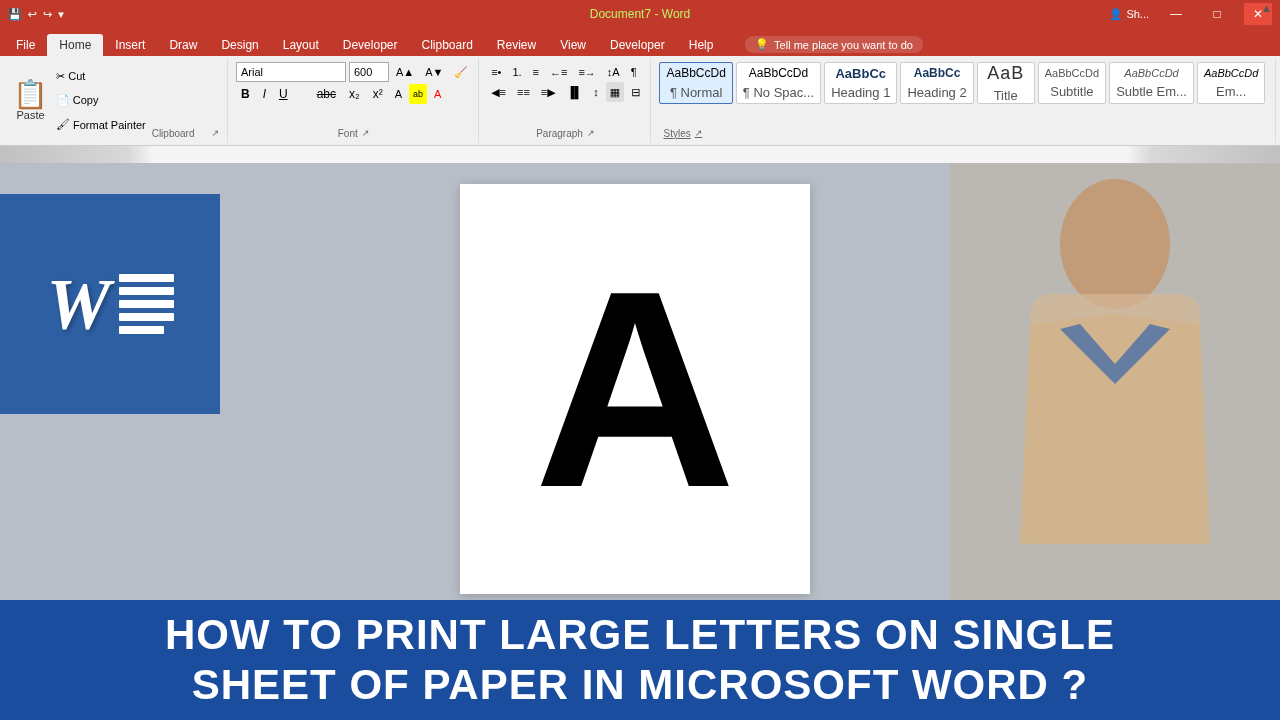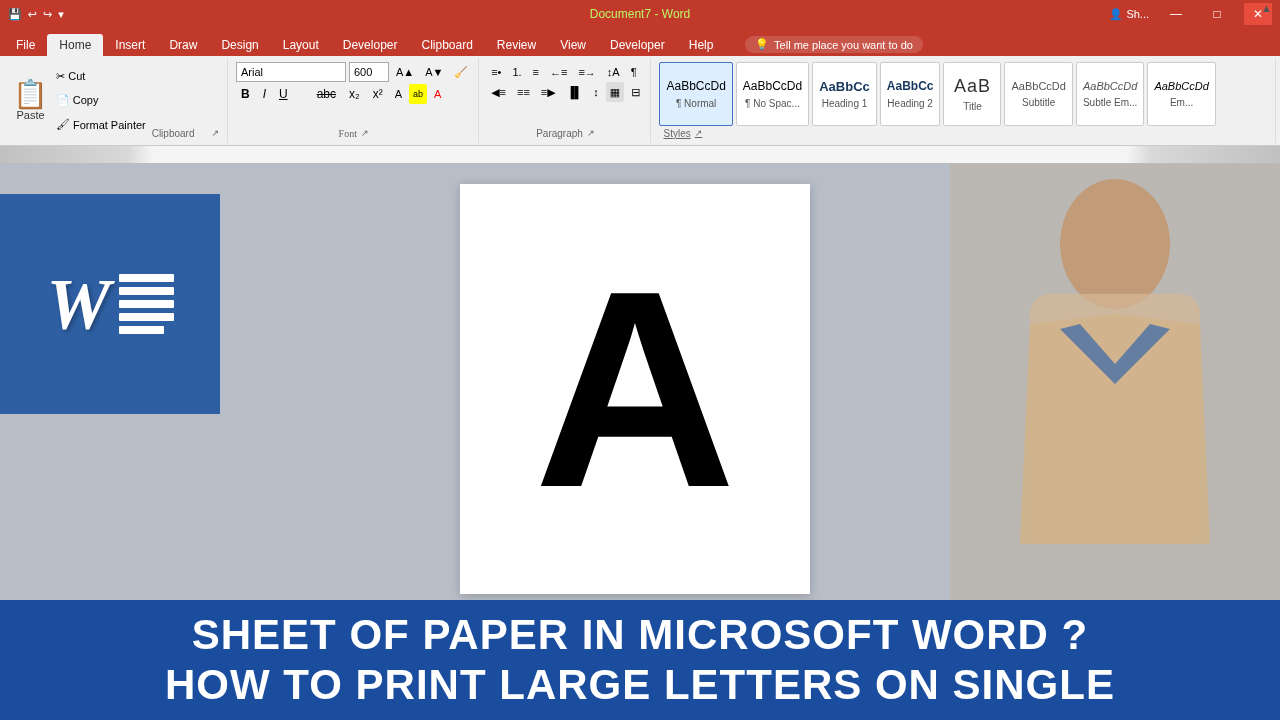"AaBbCcDd" .style-item { height: 64px -> 42px }
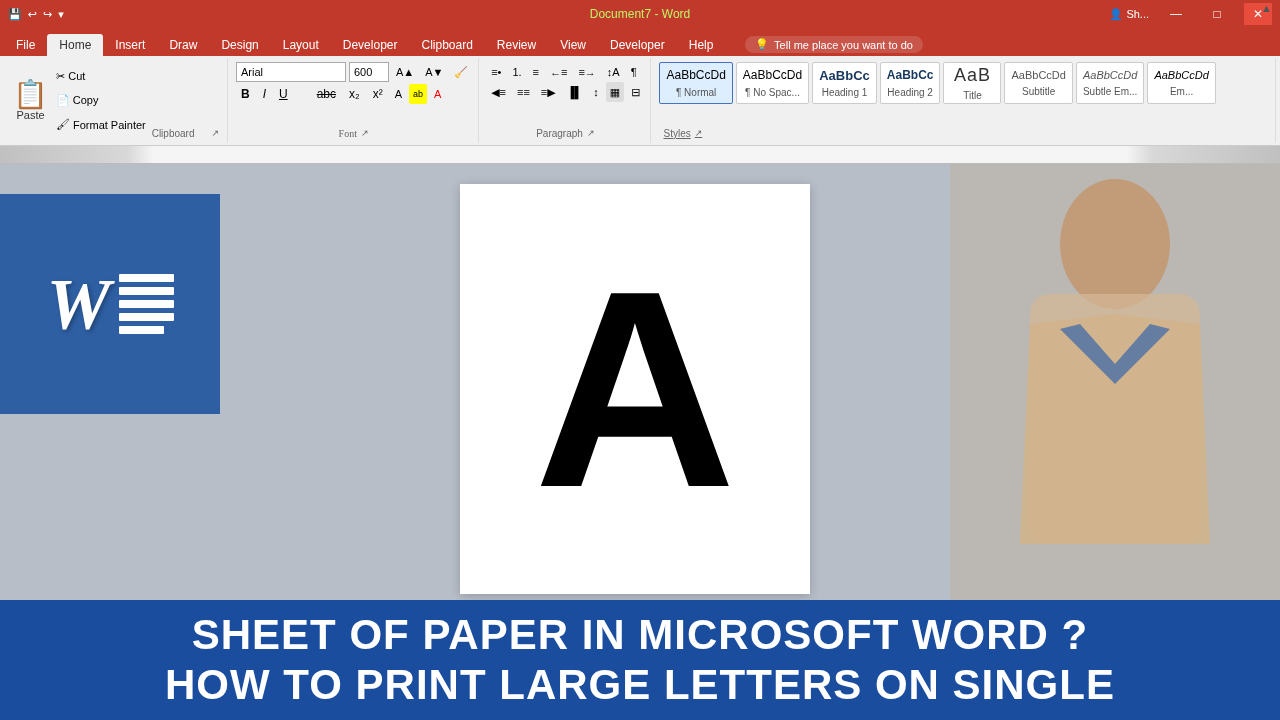"¶ Normal" .style-name { font-size: 10px -> 13px }
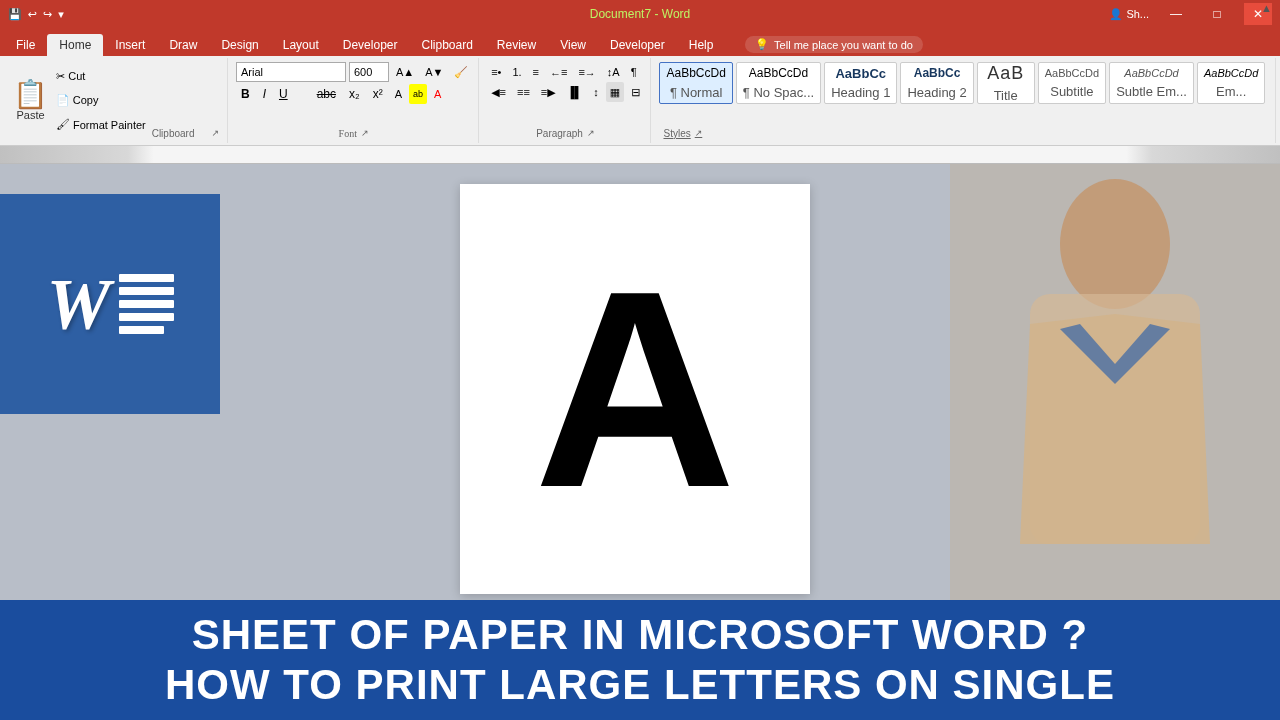"Font" div { font-family: Liberation Serif, serif -> none }
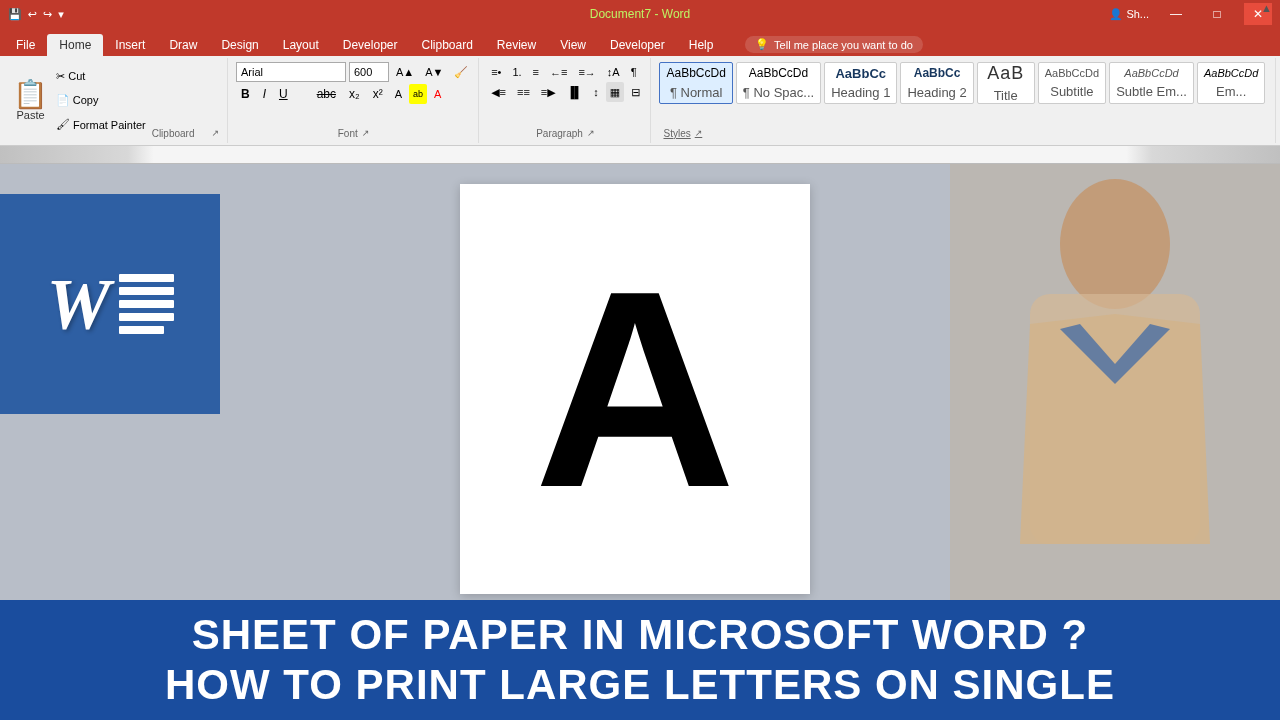"SHEET OF PAPER IN MICROSOFT" div.banner-text { order: before "HOW TO PRINT LARGE LETTERS" -> after "HOW TO PRINT LARGE LETTERS" }
